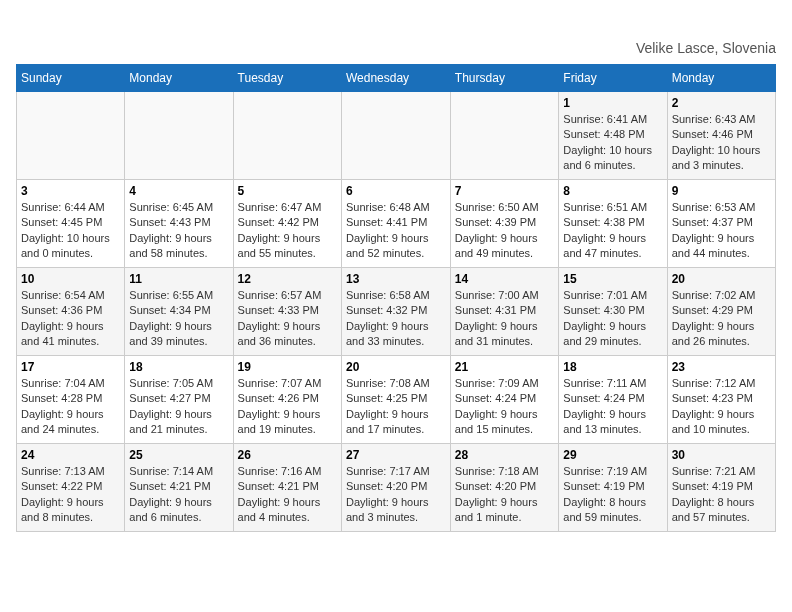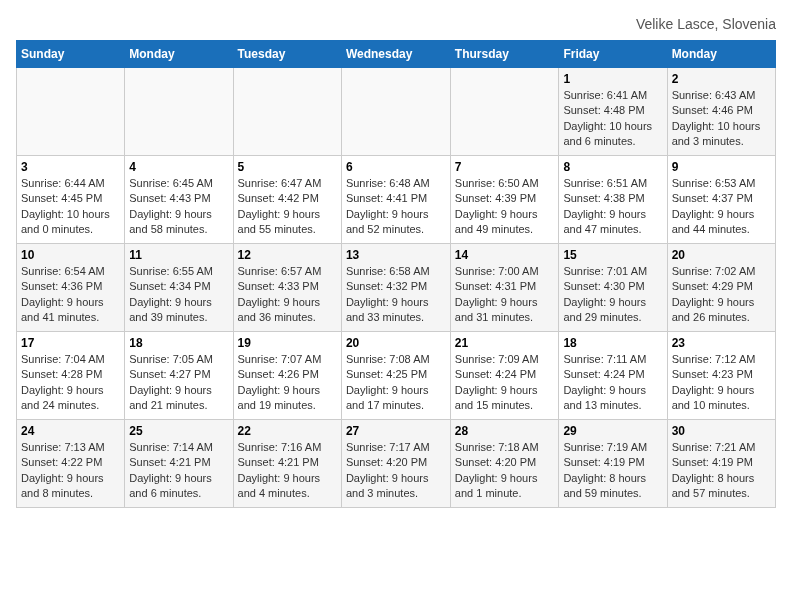"Velike Lasce, Slovenia" .location { margin-top: none -> 24px }
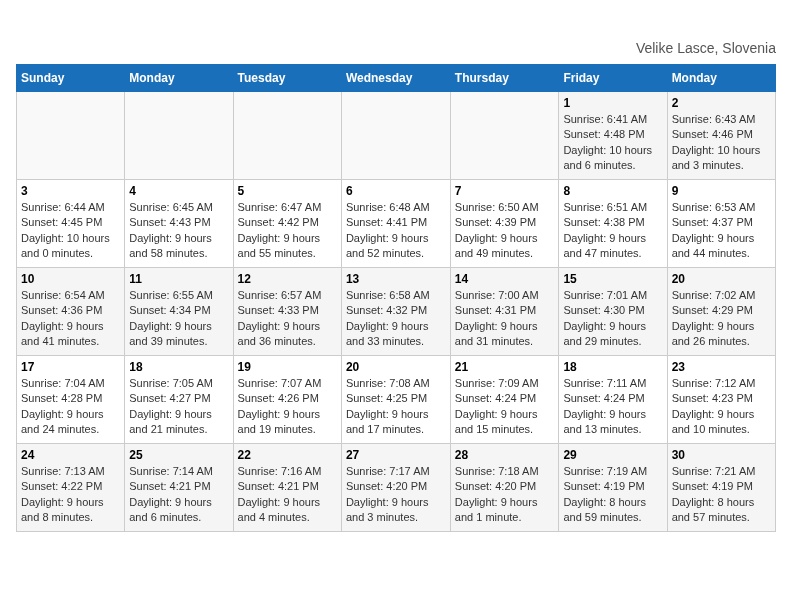"Sunday" .calendar thead th { font-weight: bold -> normal }
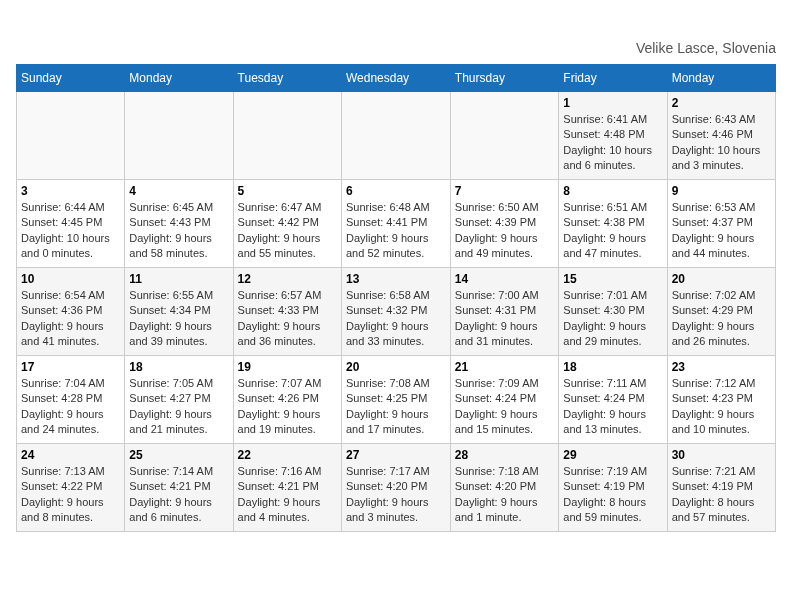"22" span.day-num { text: 22 -> 26 }
